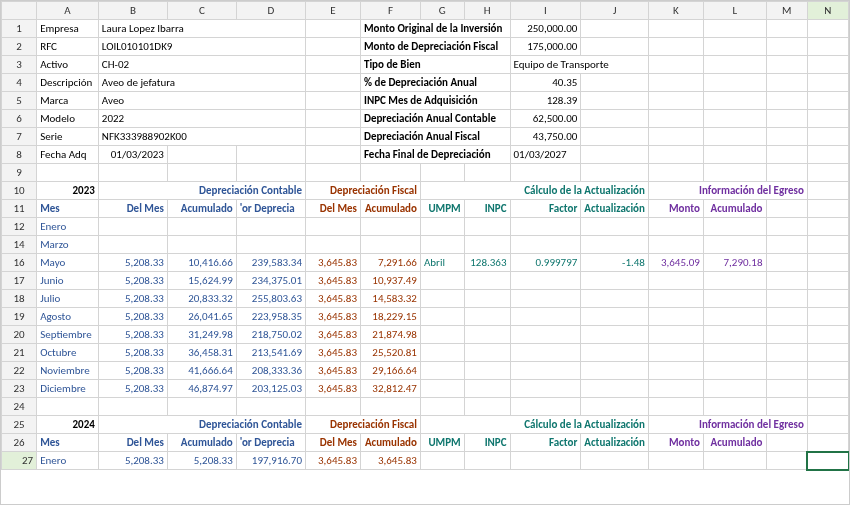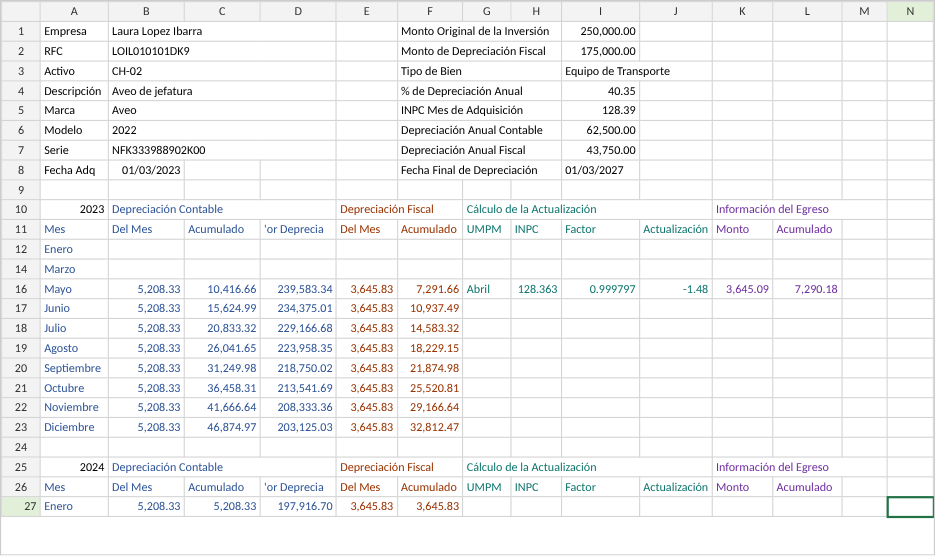"Monto Original de la Inversión" td.bold { font-weight: normal -> bold }
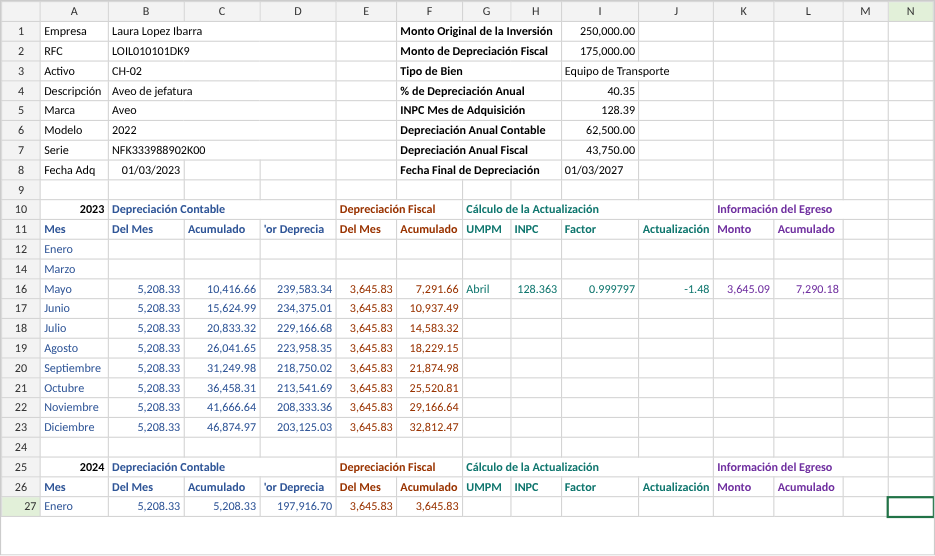"Depreciación Contable" td.c { text-align: left -> right }
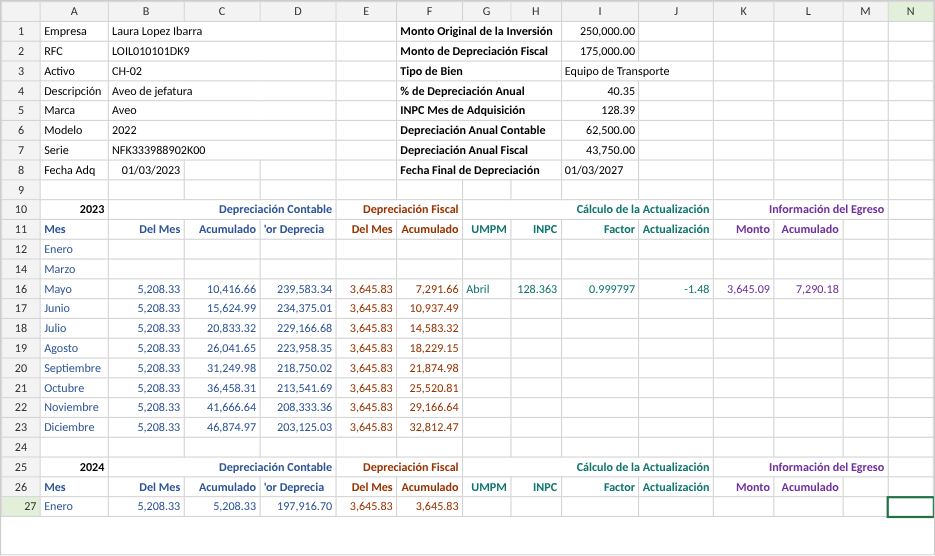"229,166.68" td.num { text: 229,166.68 -> 255,803.63 }
